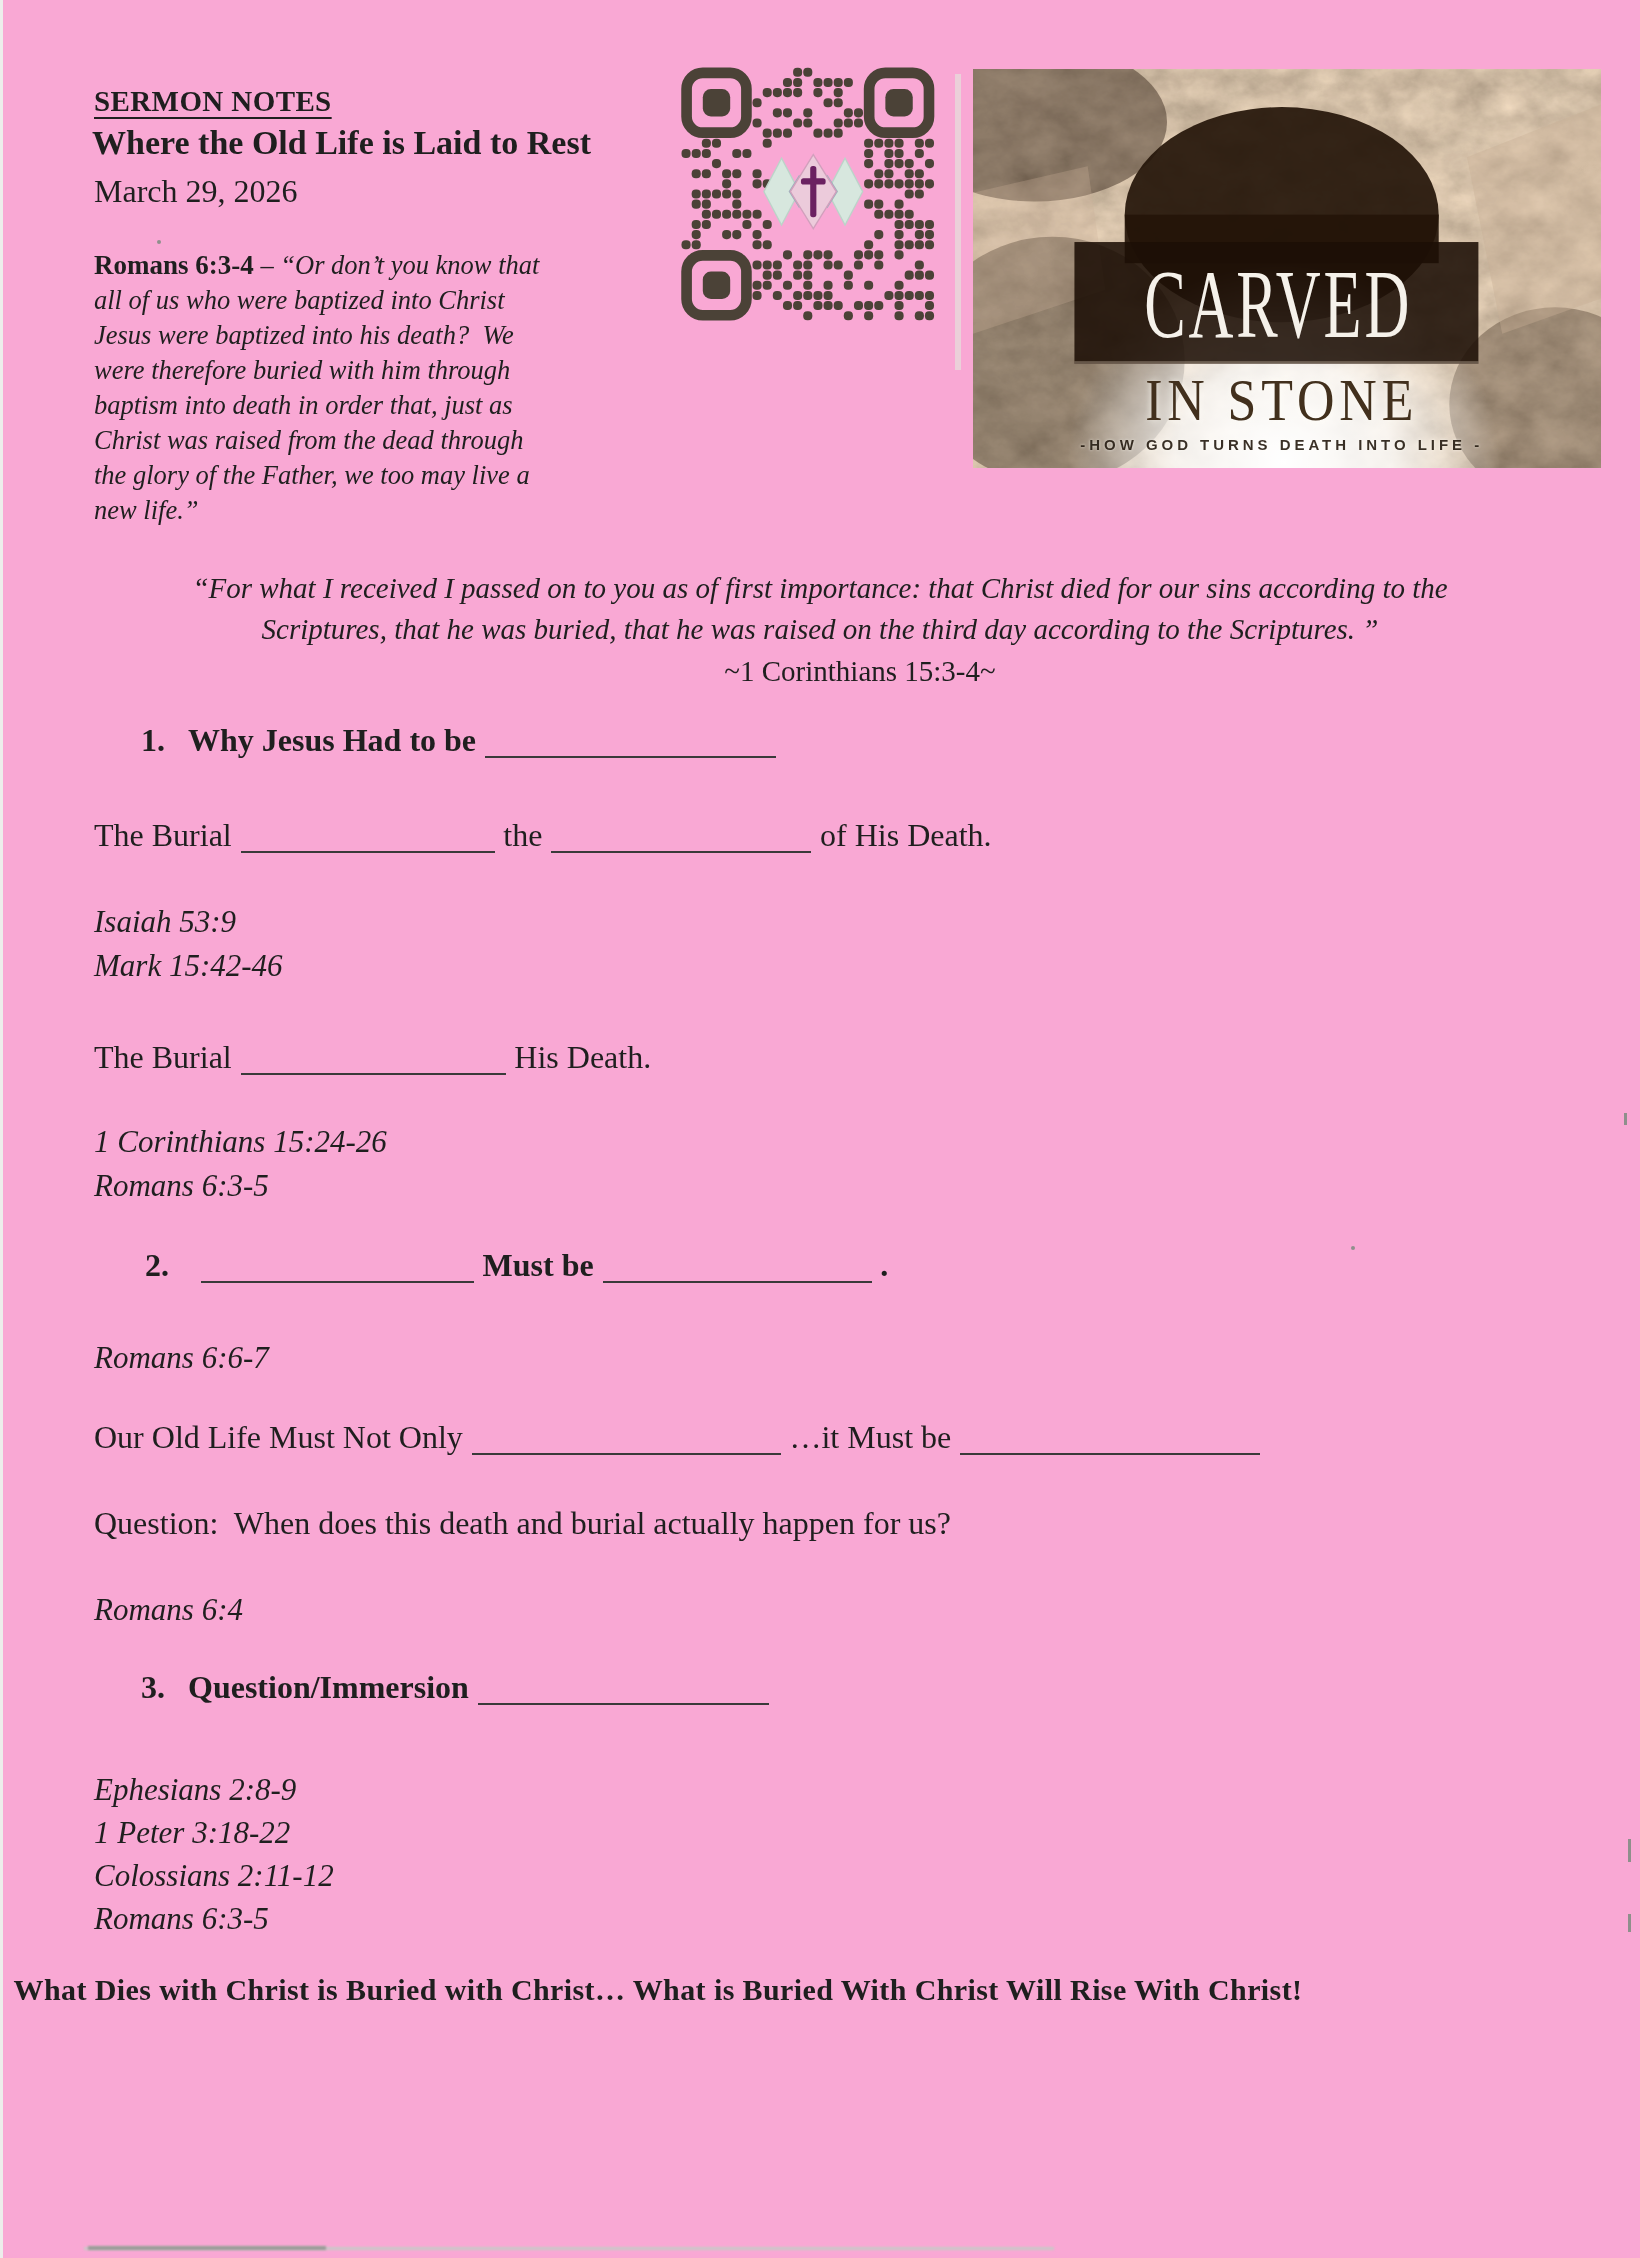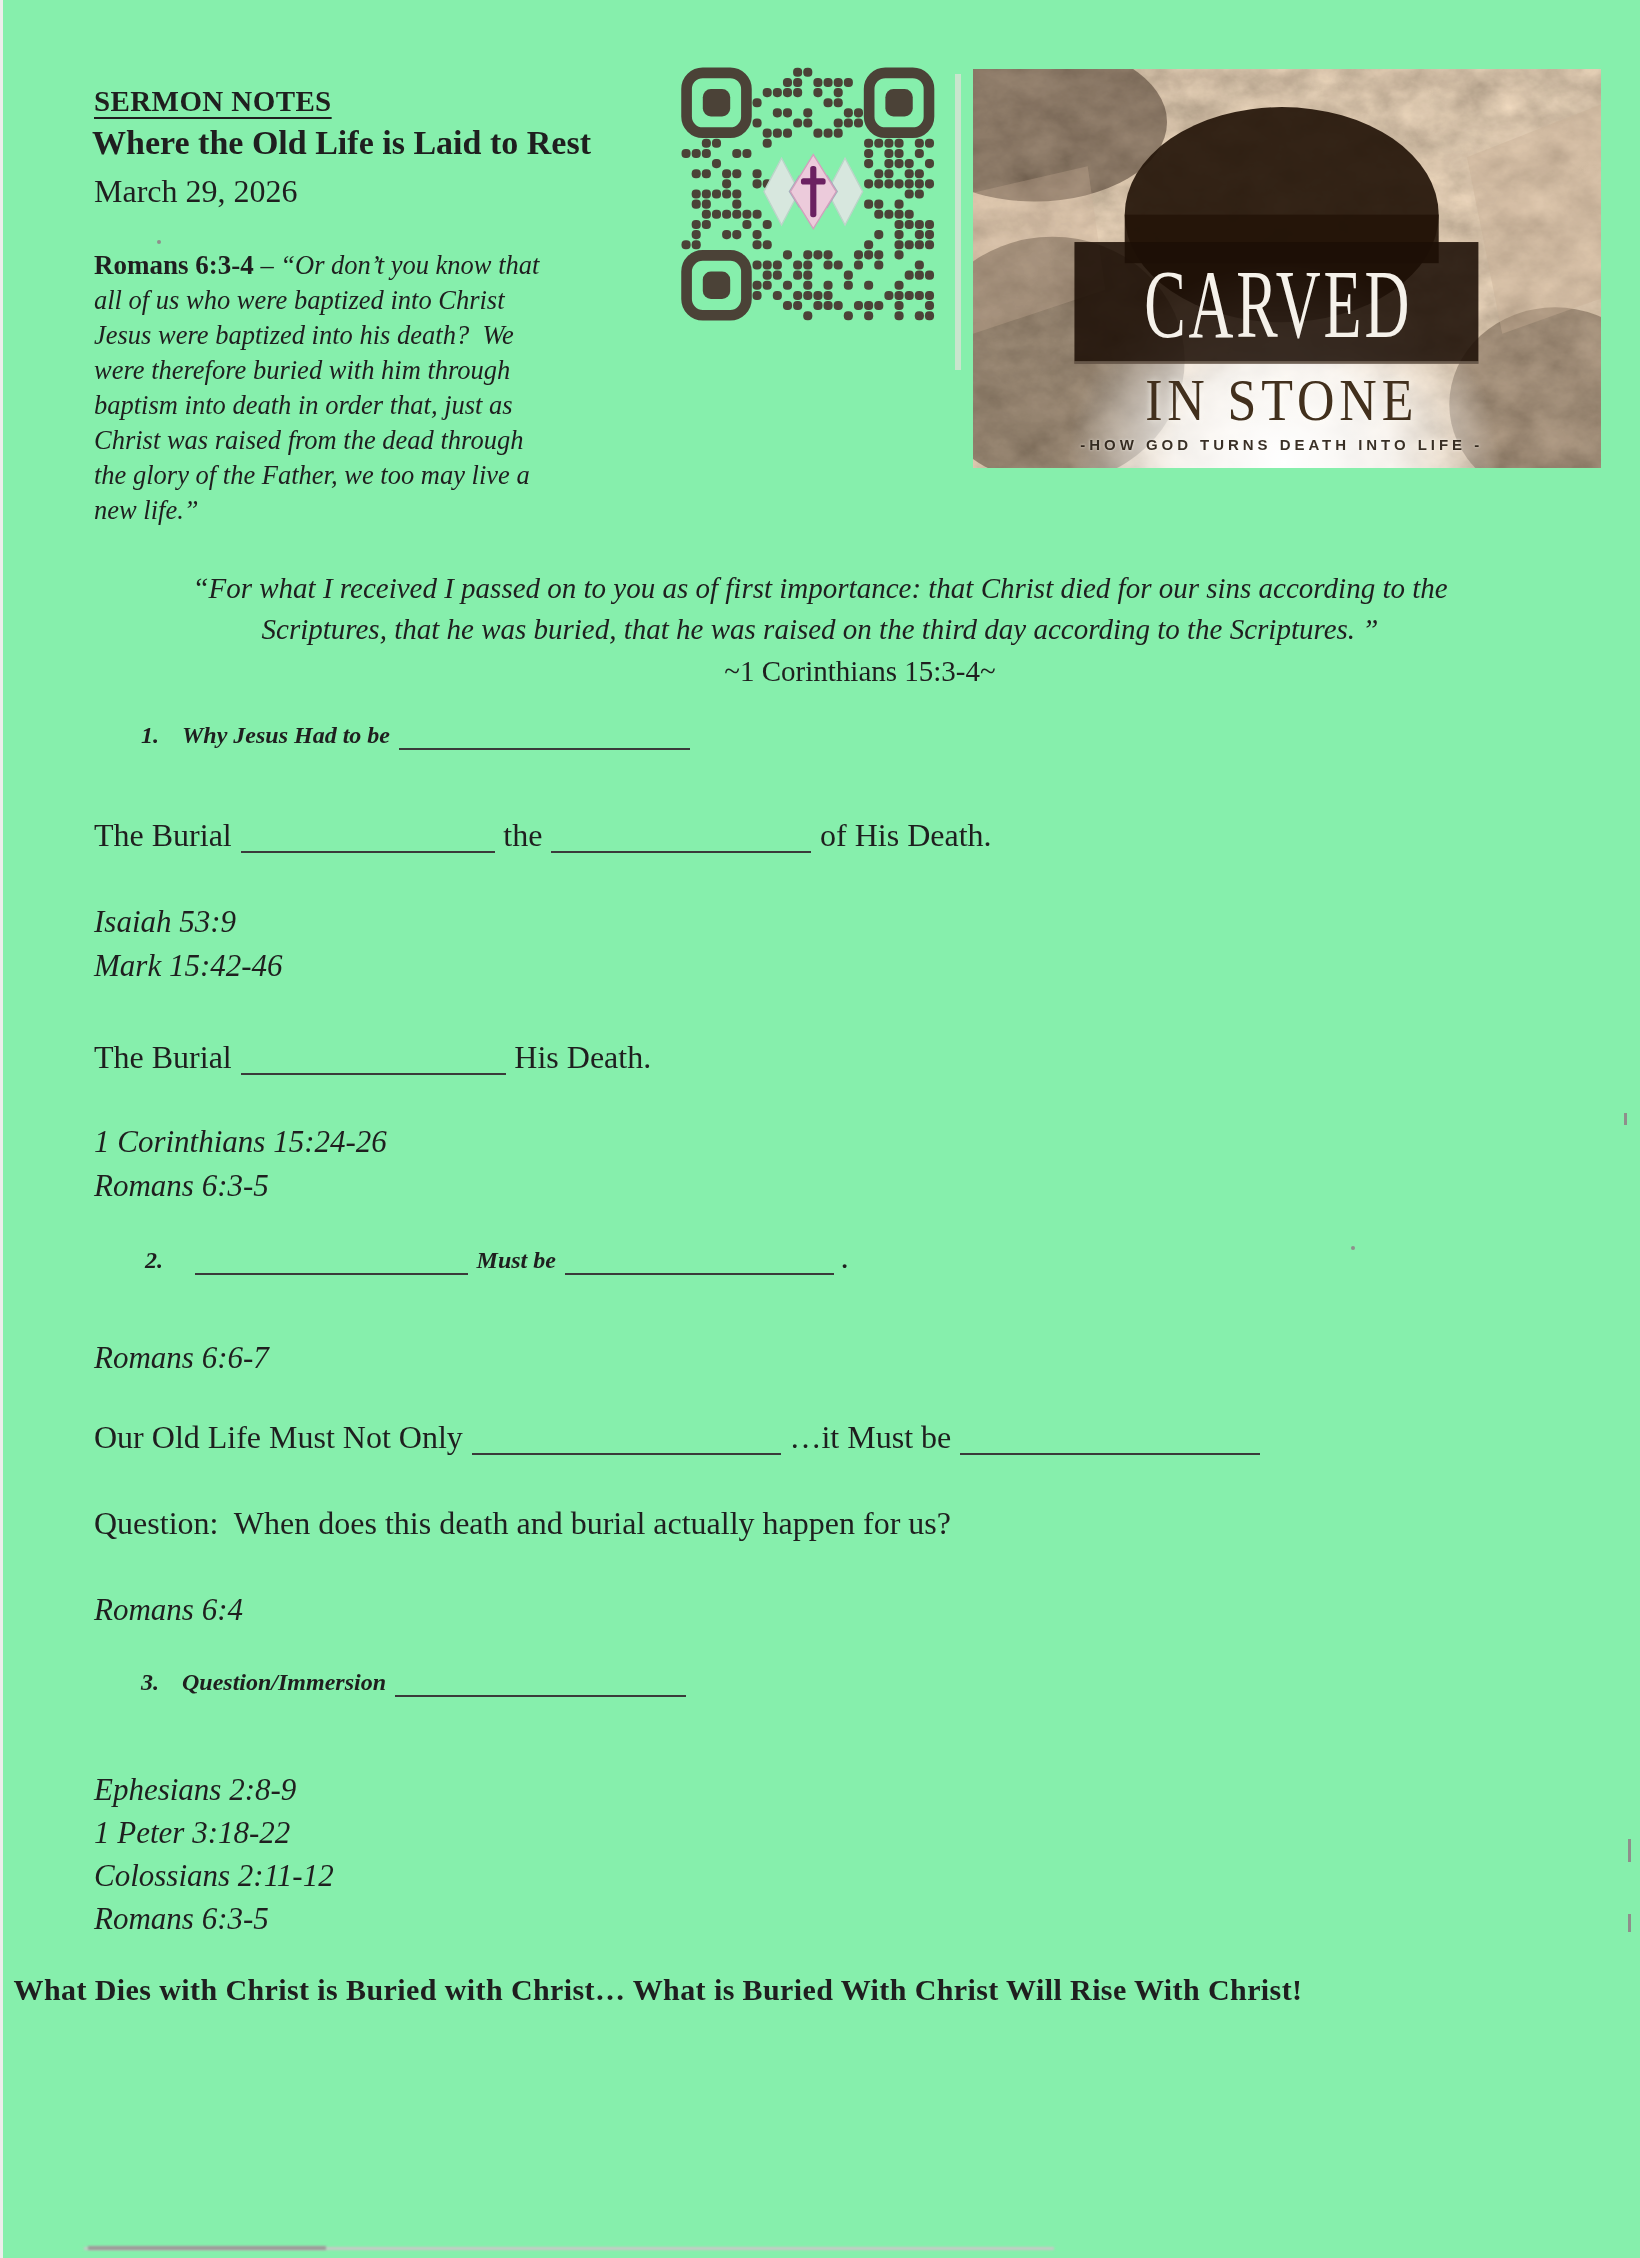"SERMON NOTES" .page { background: #86efac -> #f9a8d4 }
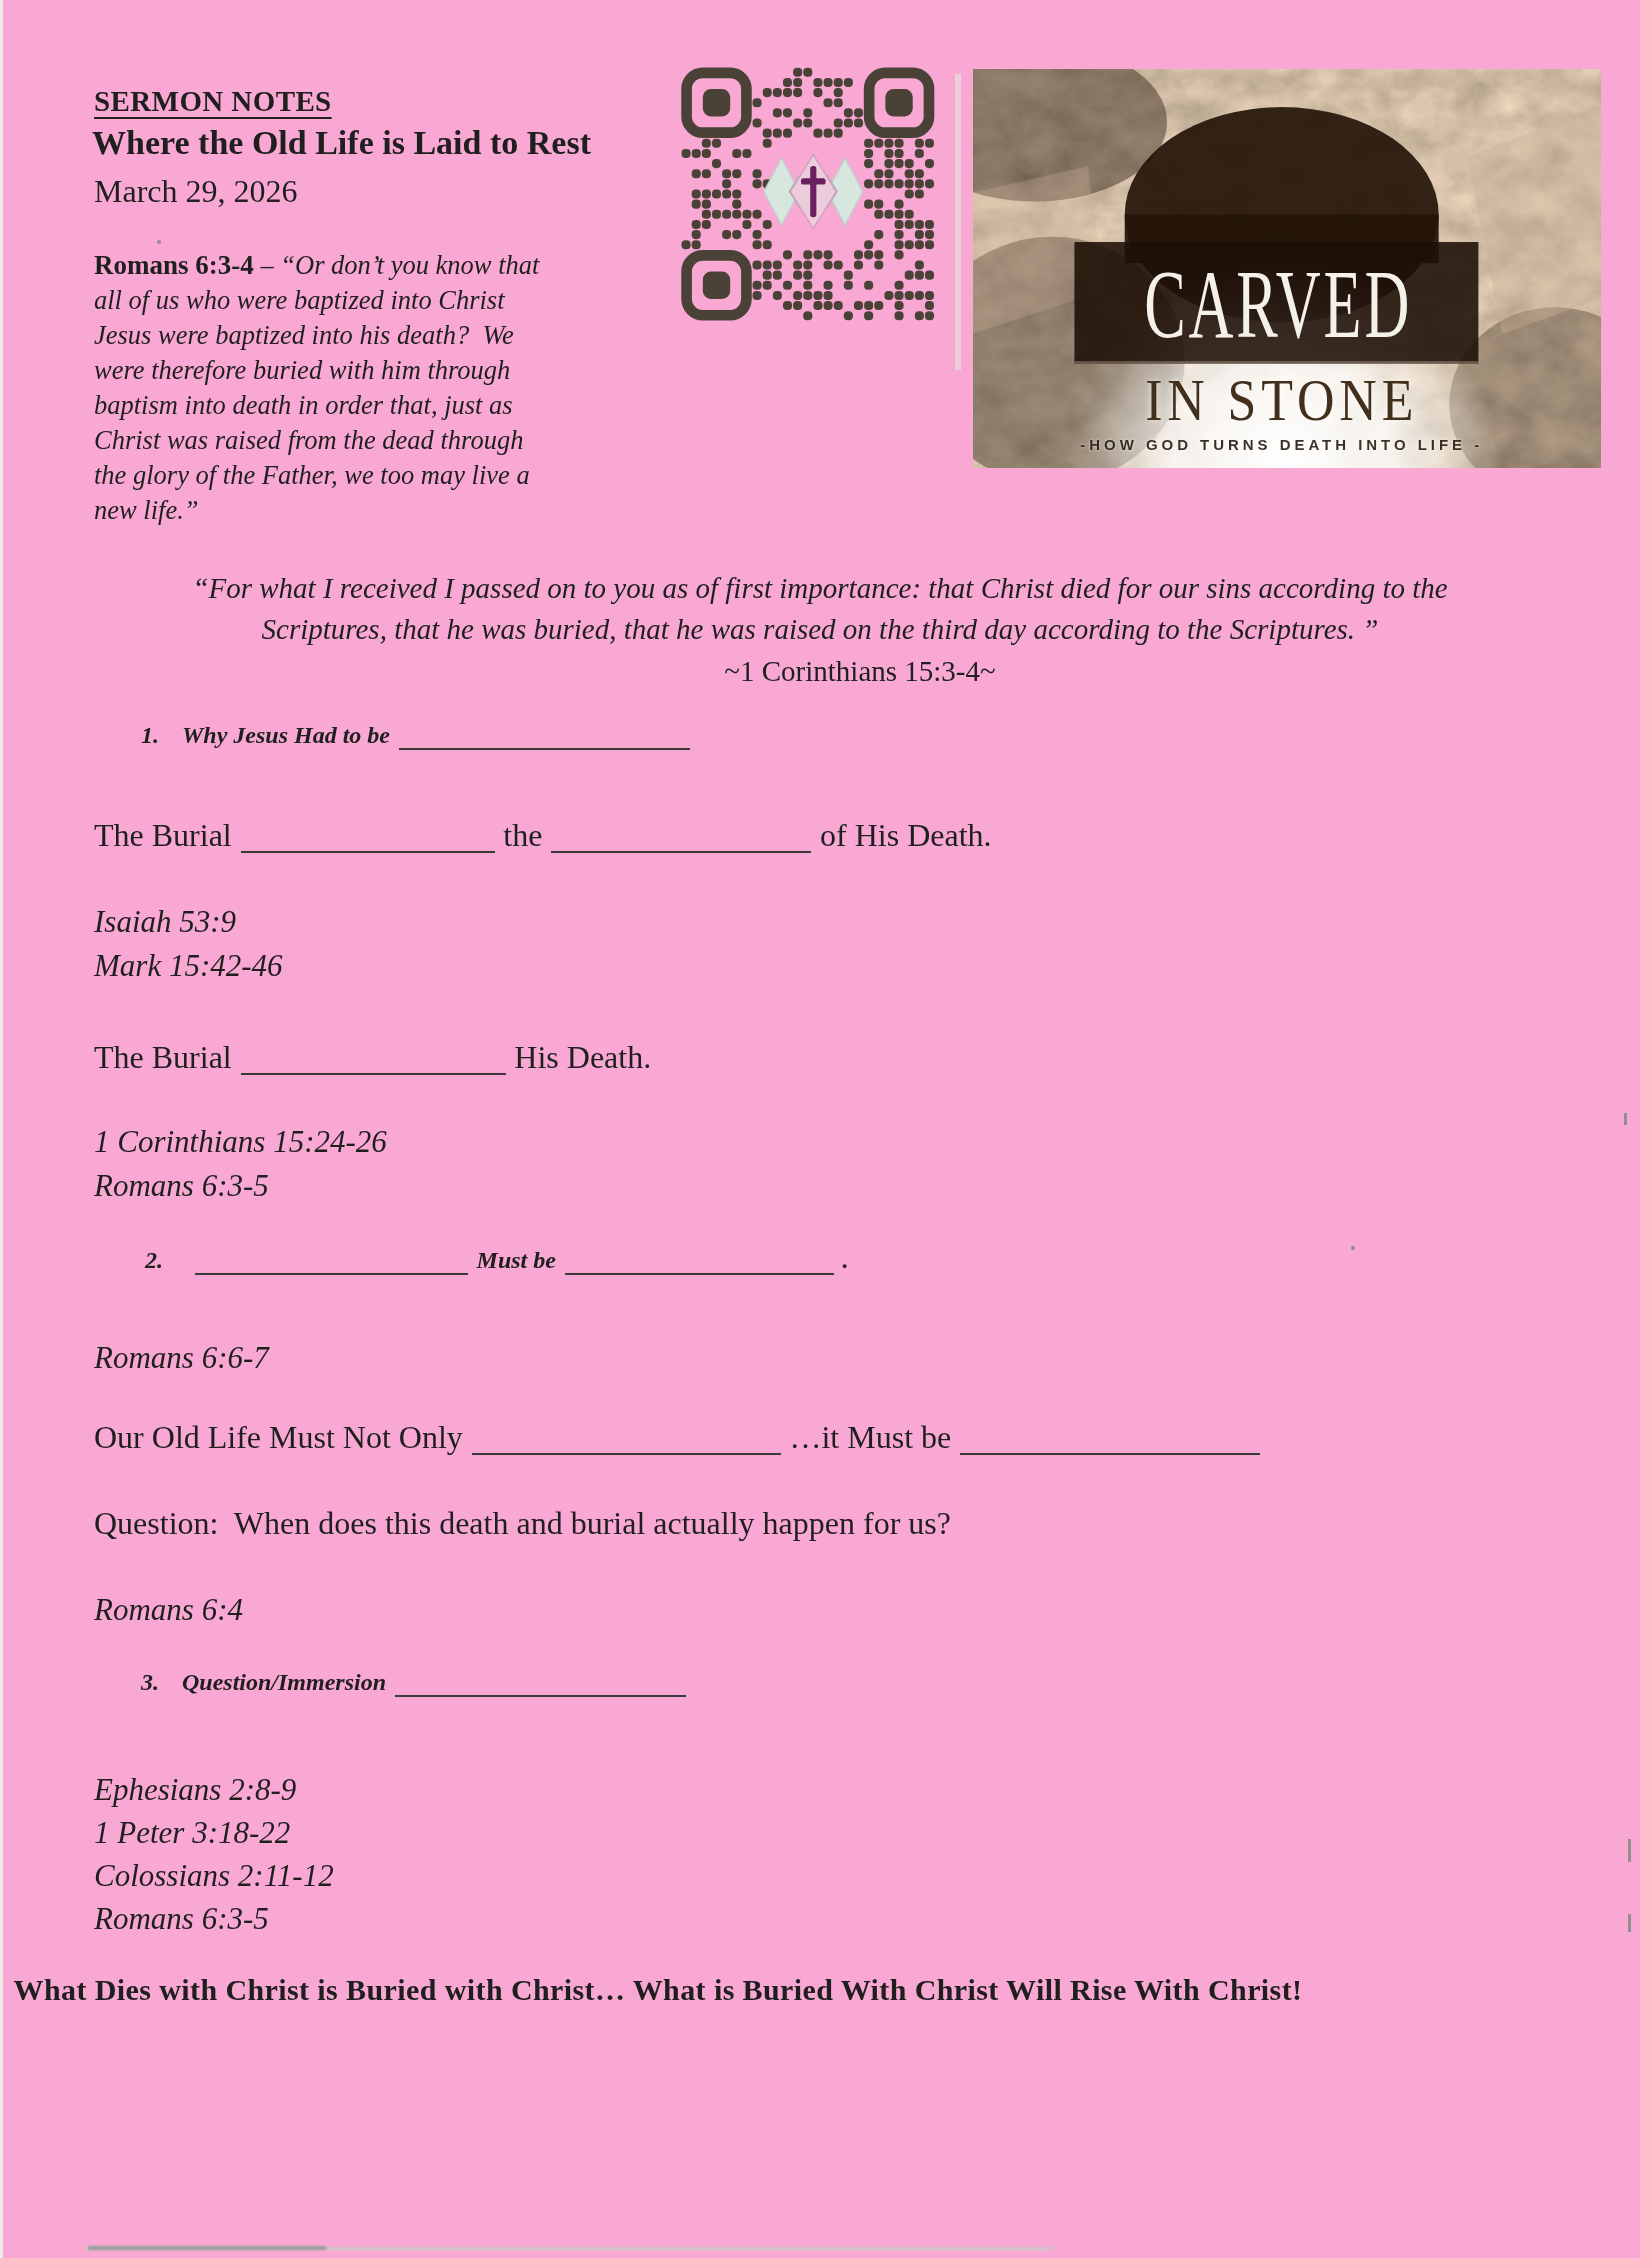"1. Why Jesus Had to" .sec { font-size: 24px -> 32px; font-style: italic -> none }
